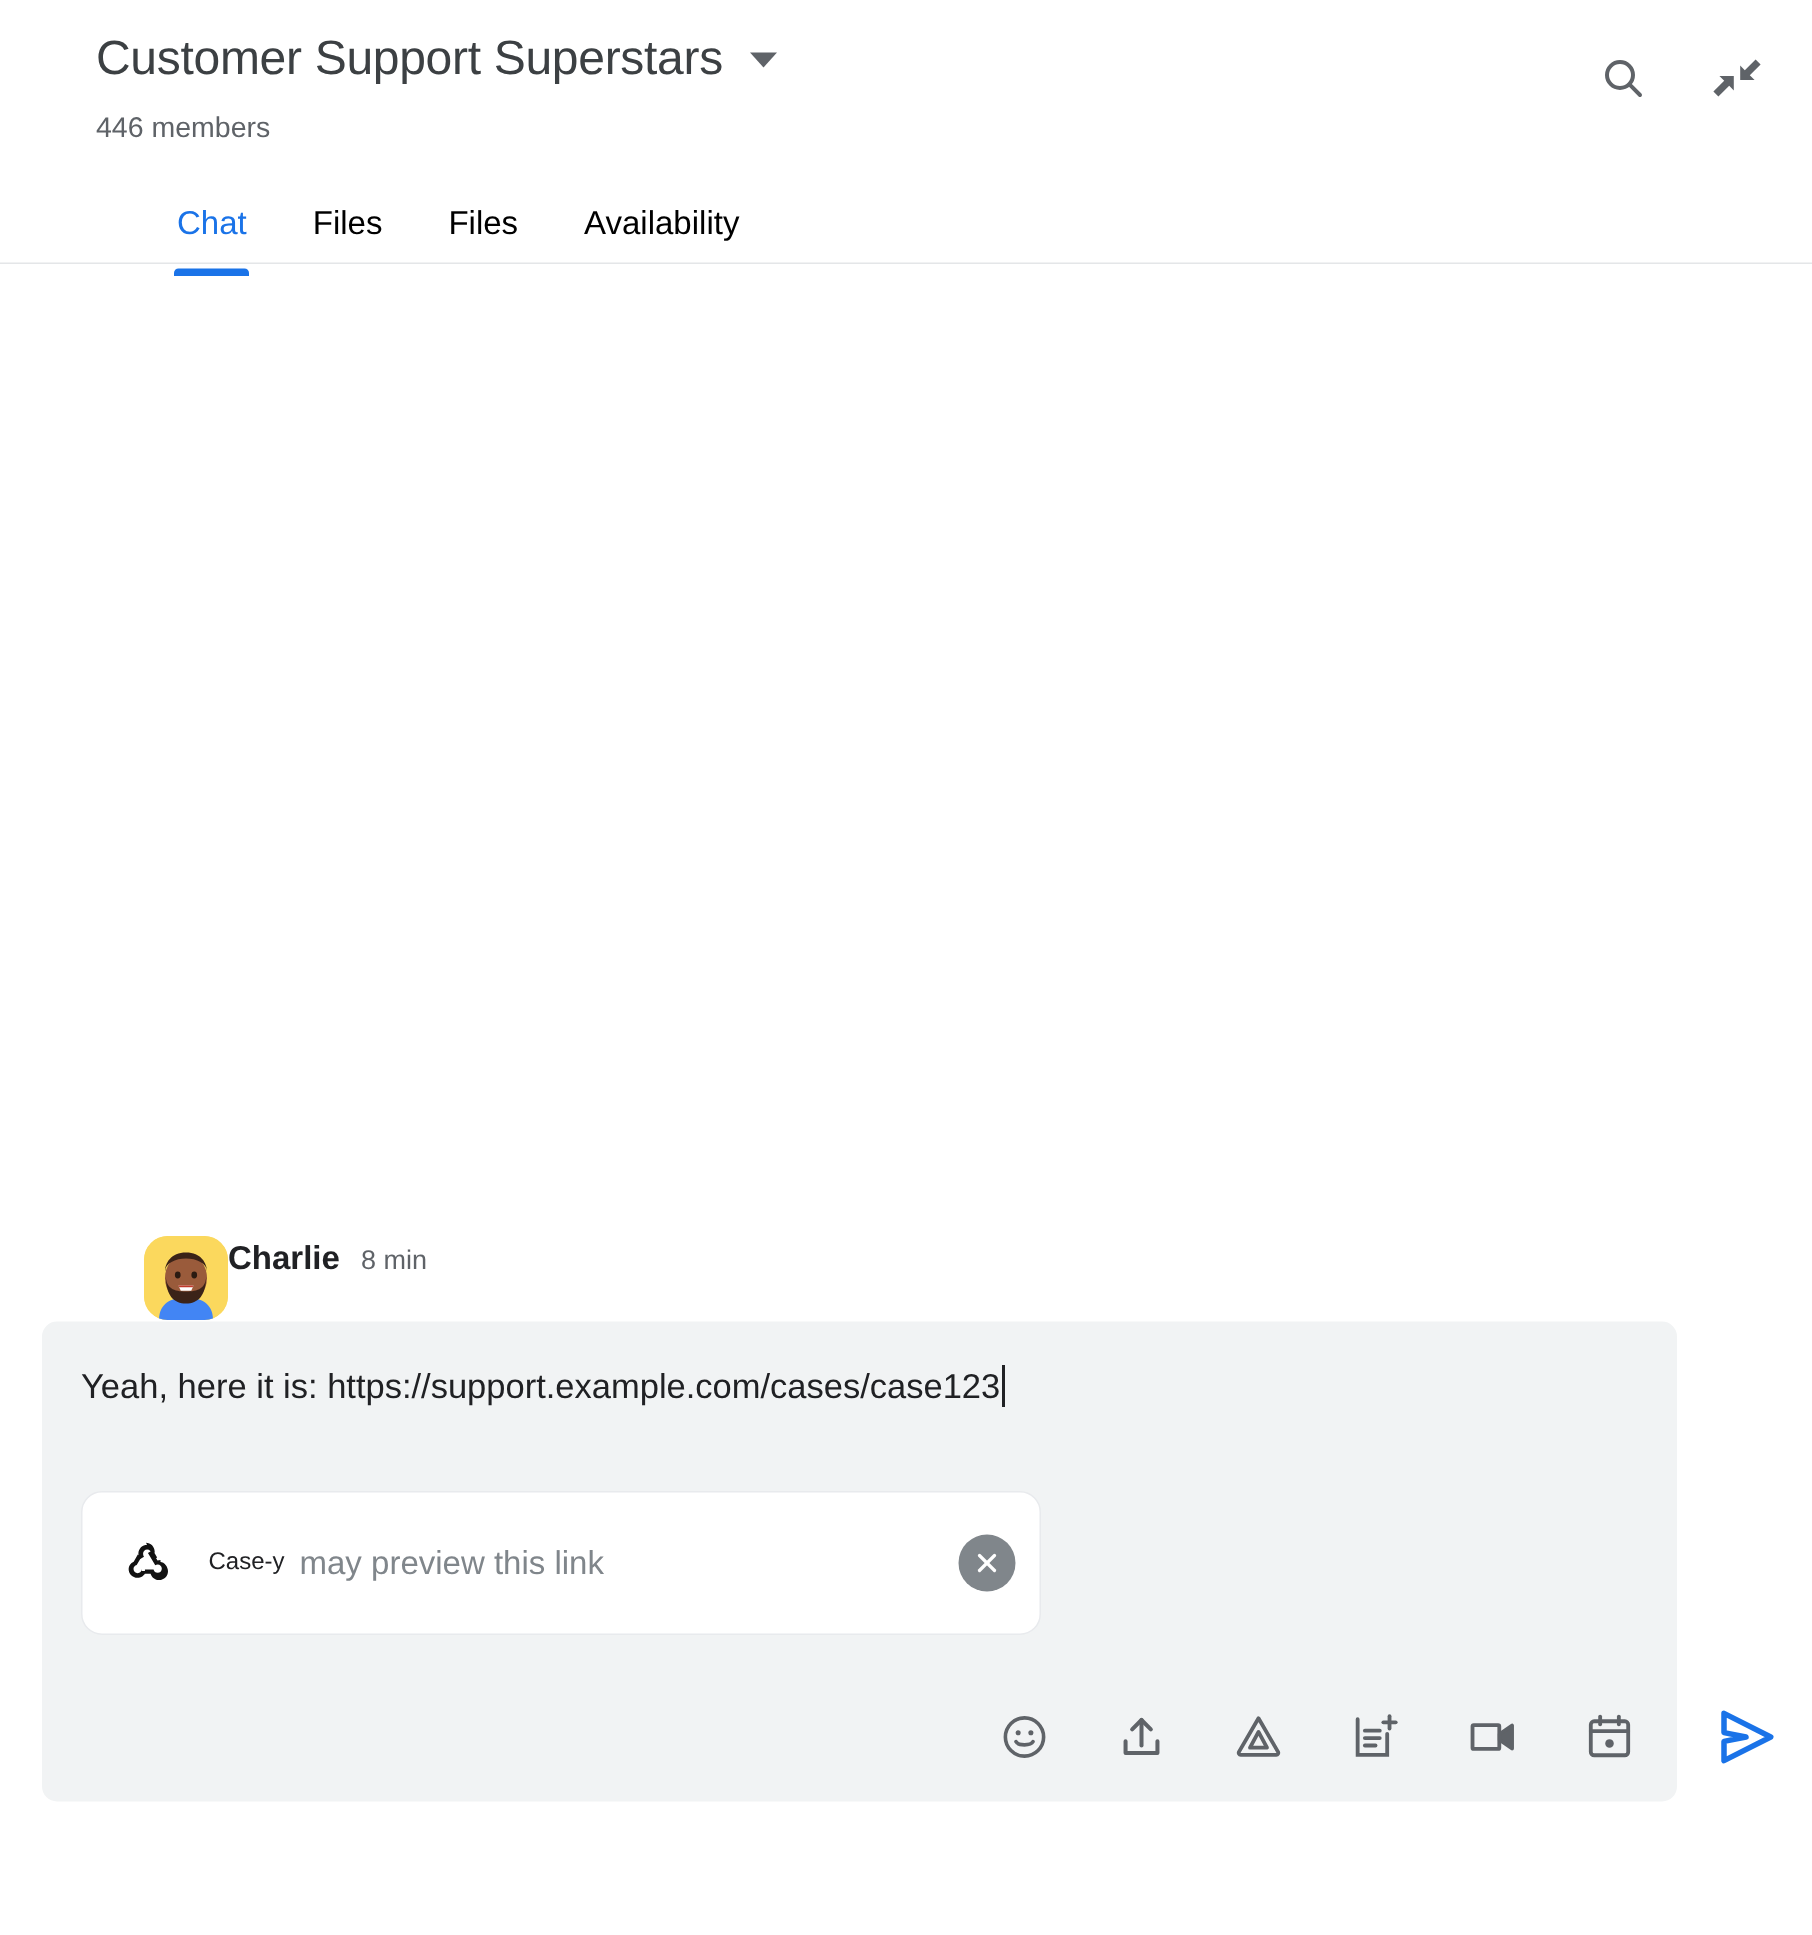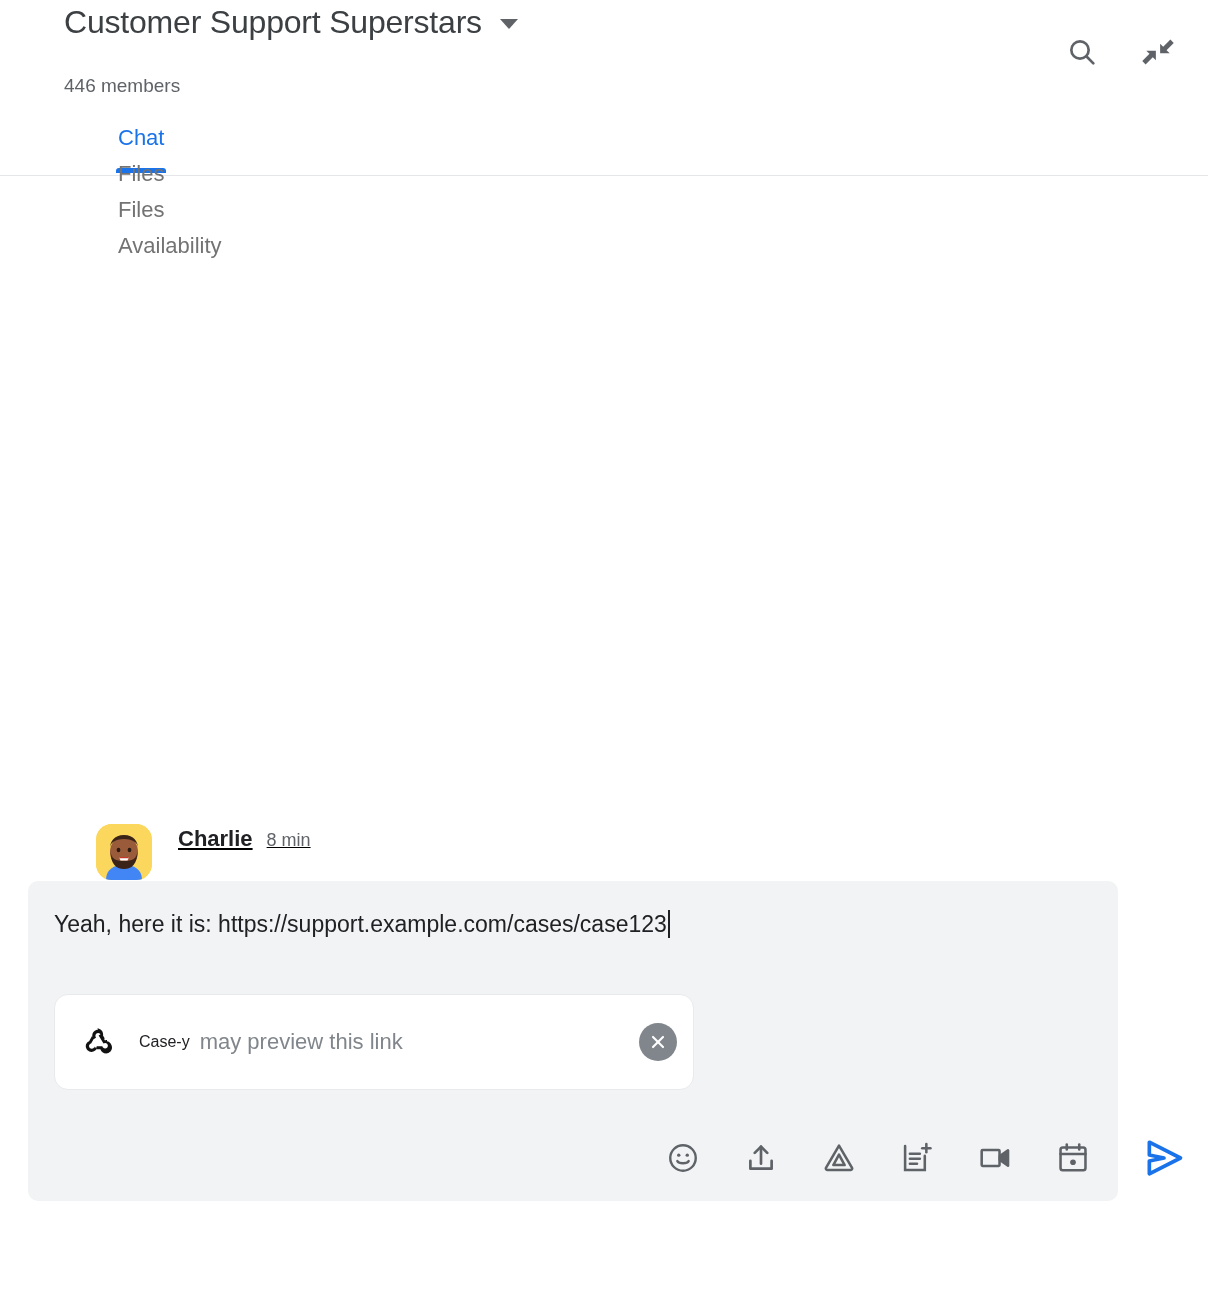"Customer Support Superstars" .title-row { top: 2px -> 18px }
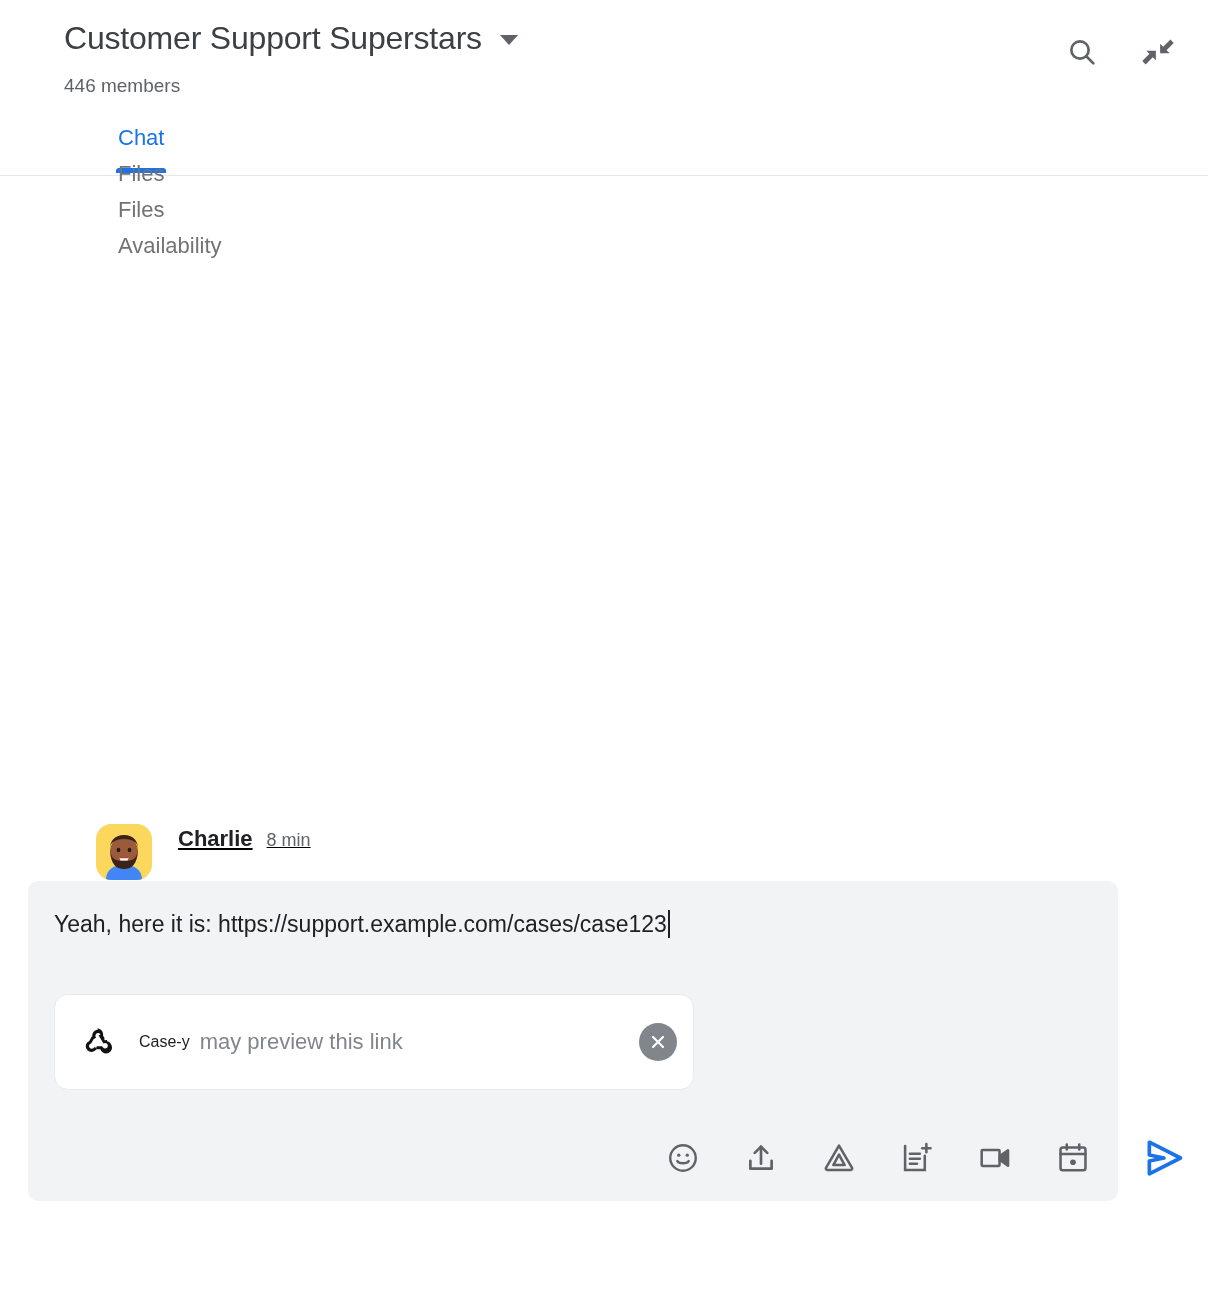"Chat" .tabs { align-items: flex-start -> center; flex-direction: column -> none }
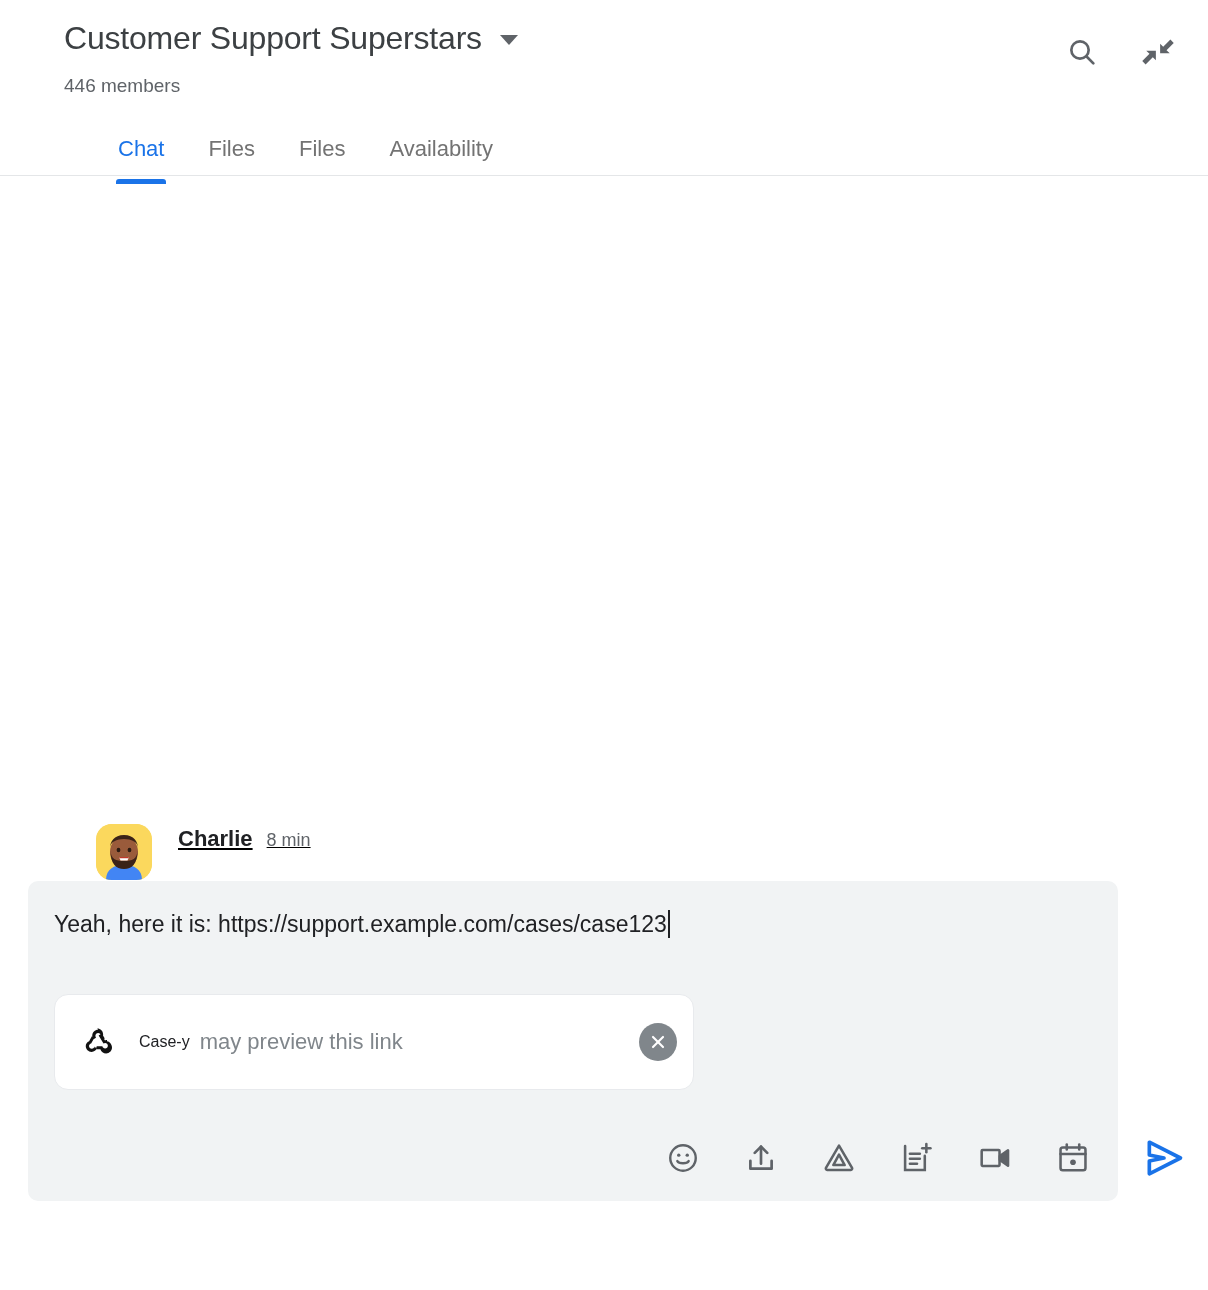"Files" .tab { color: #737373 -> #000000 }
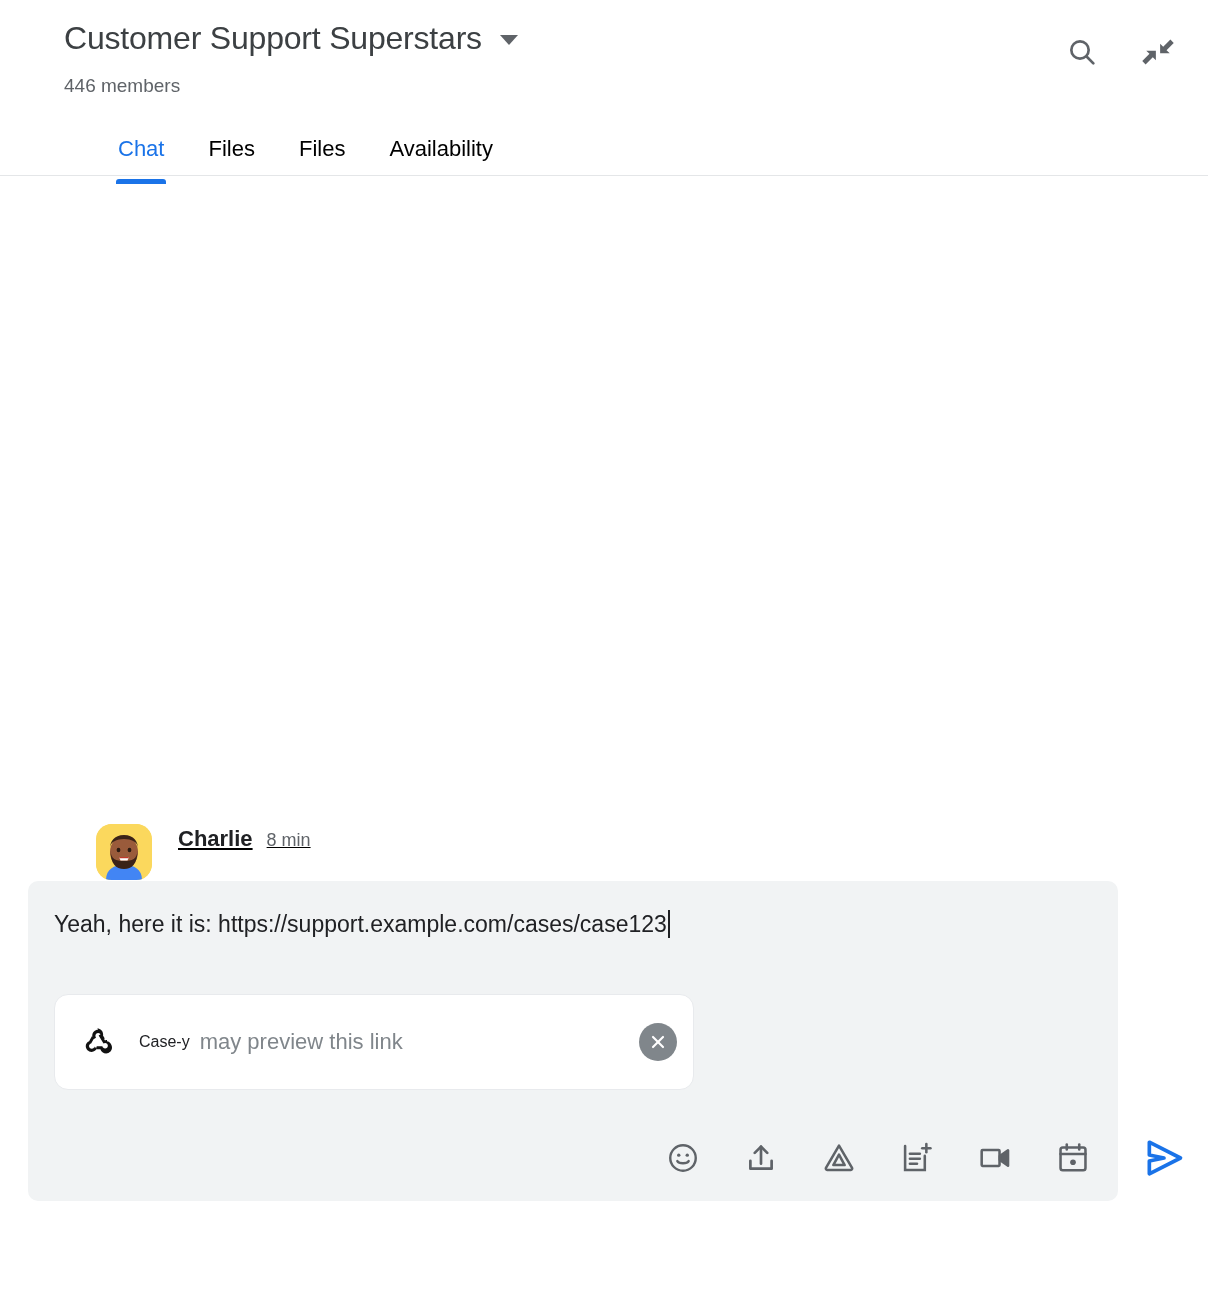"Charlie" .message { gap: 26px -> none; text-decoration: underline -> none }
